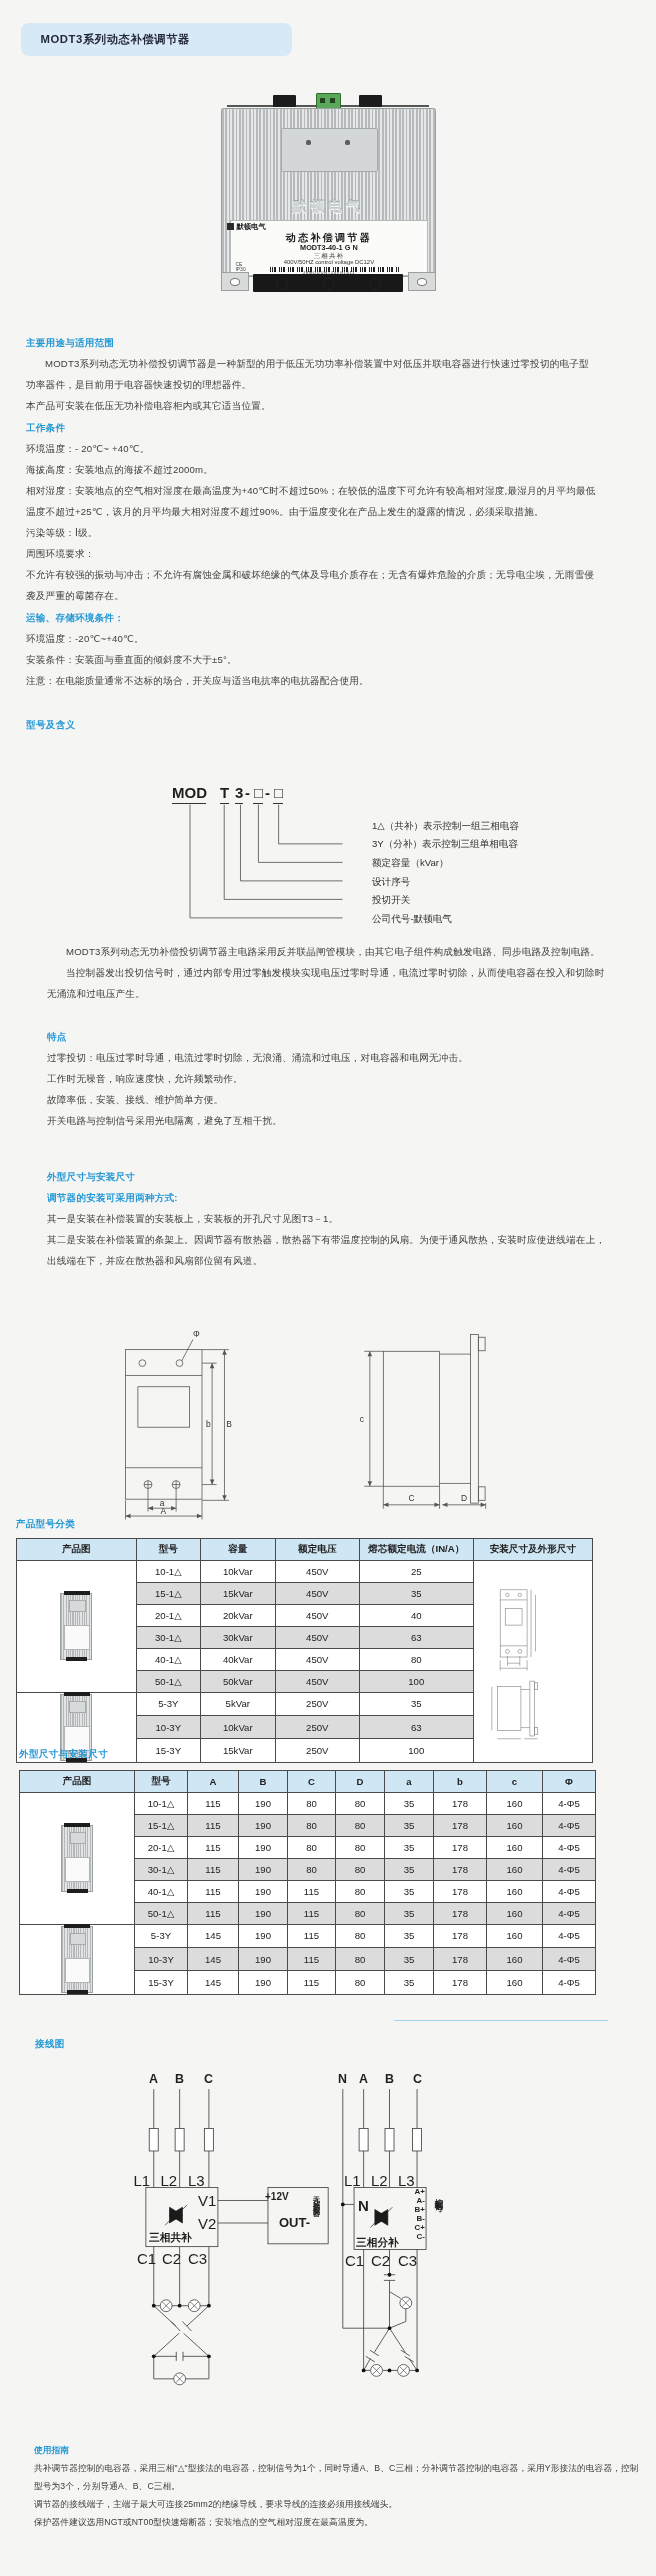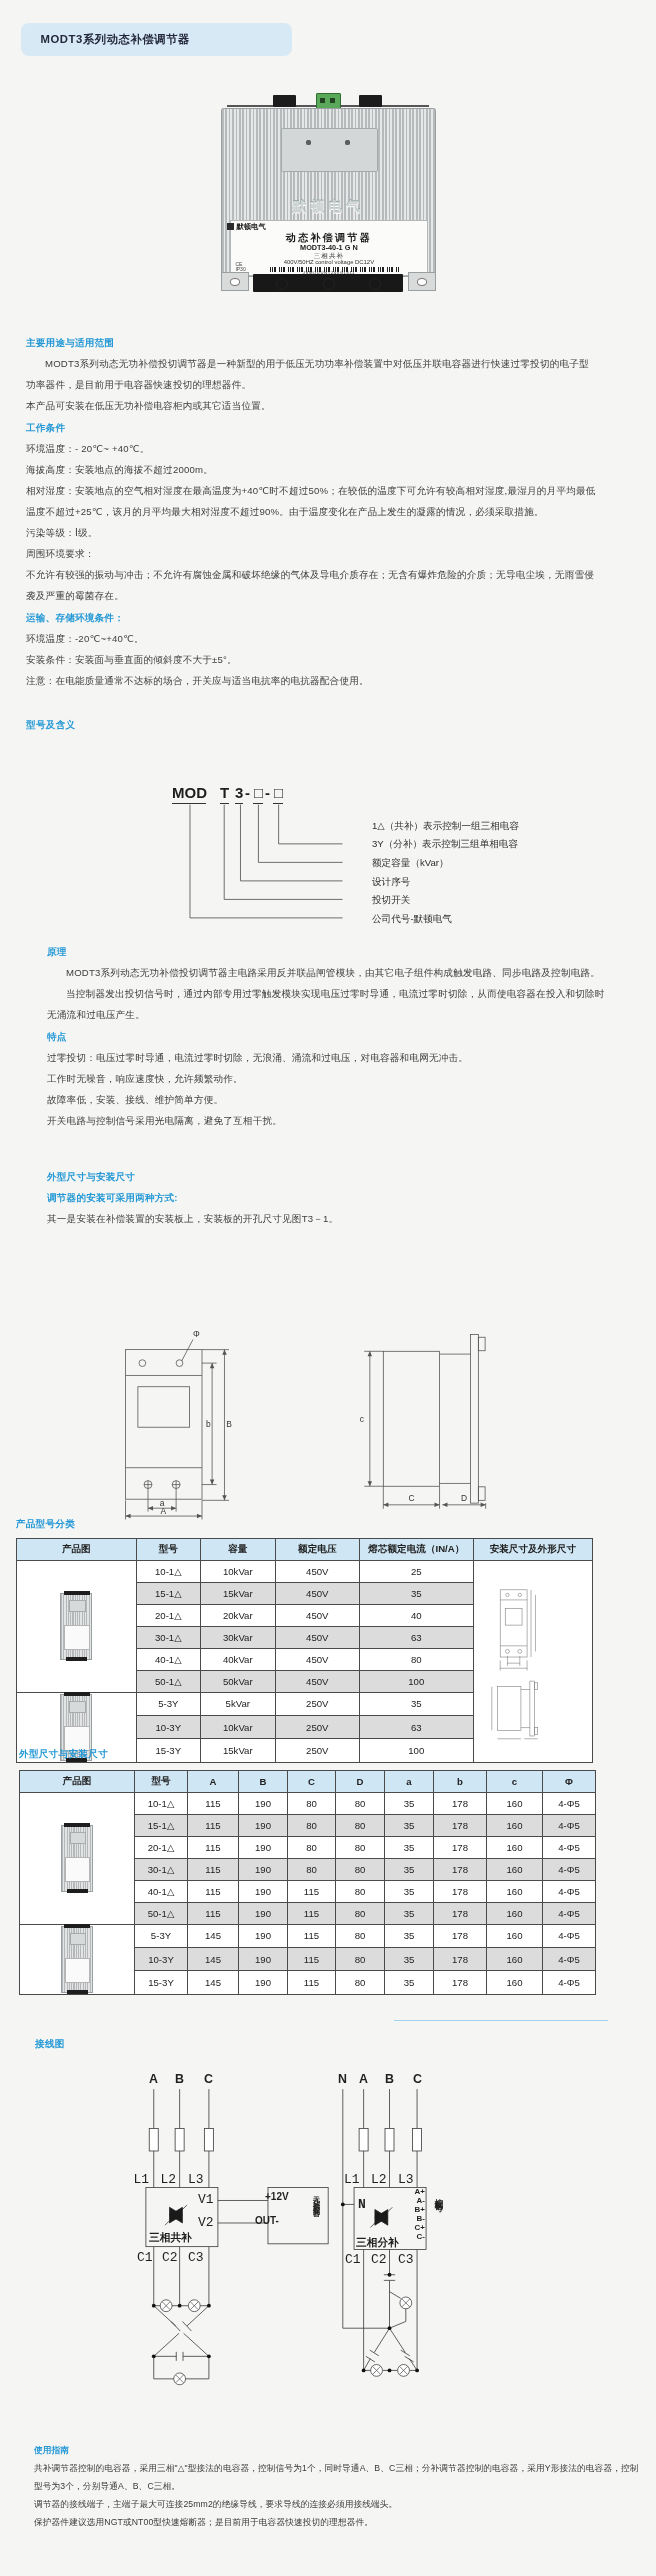"原理" div.h { html: <div>原理</div> -> none }
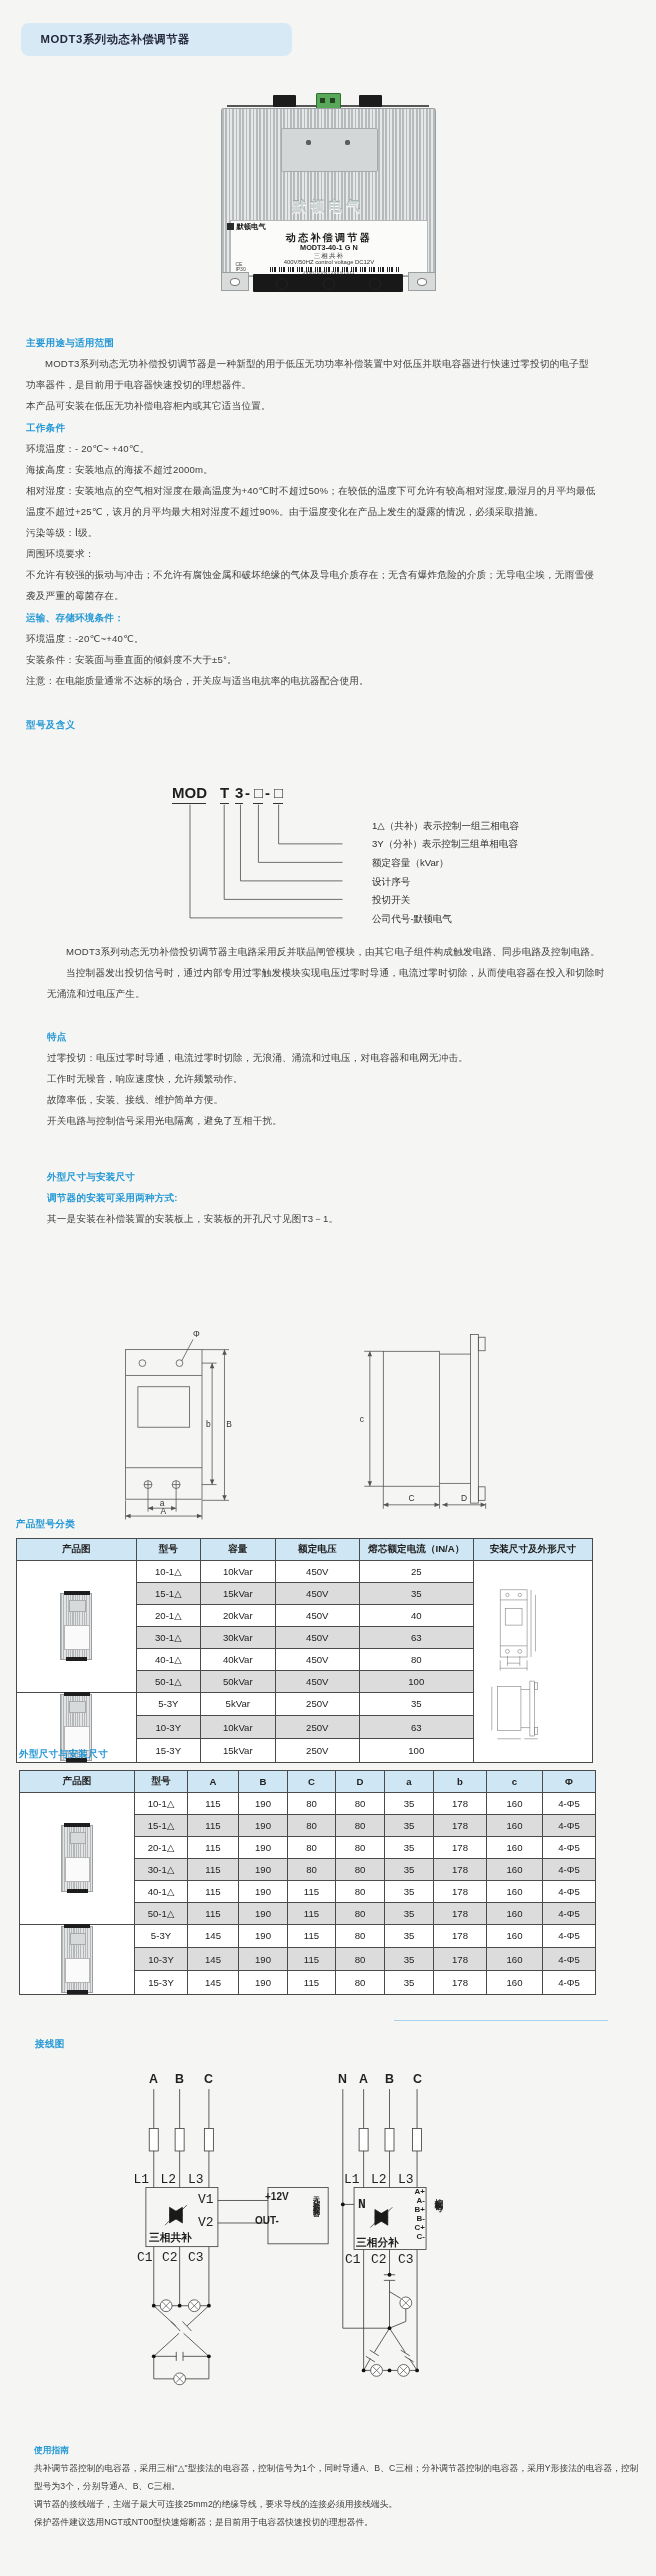"其二是安装在补偿装置的条架上。因调节器有散热器，散热器下有带温度控制的风扇。为便" div { html: none -> <div>其二是安装在补偿装置的条架上。因调节器有散热器，散热器下有带温度控制的风扇。为便于通风散热，安装时应使进线端在上，出线端在下，并应在散热器和风扇部位留有风道。</div> }
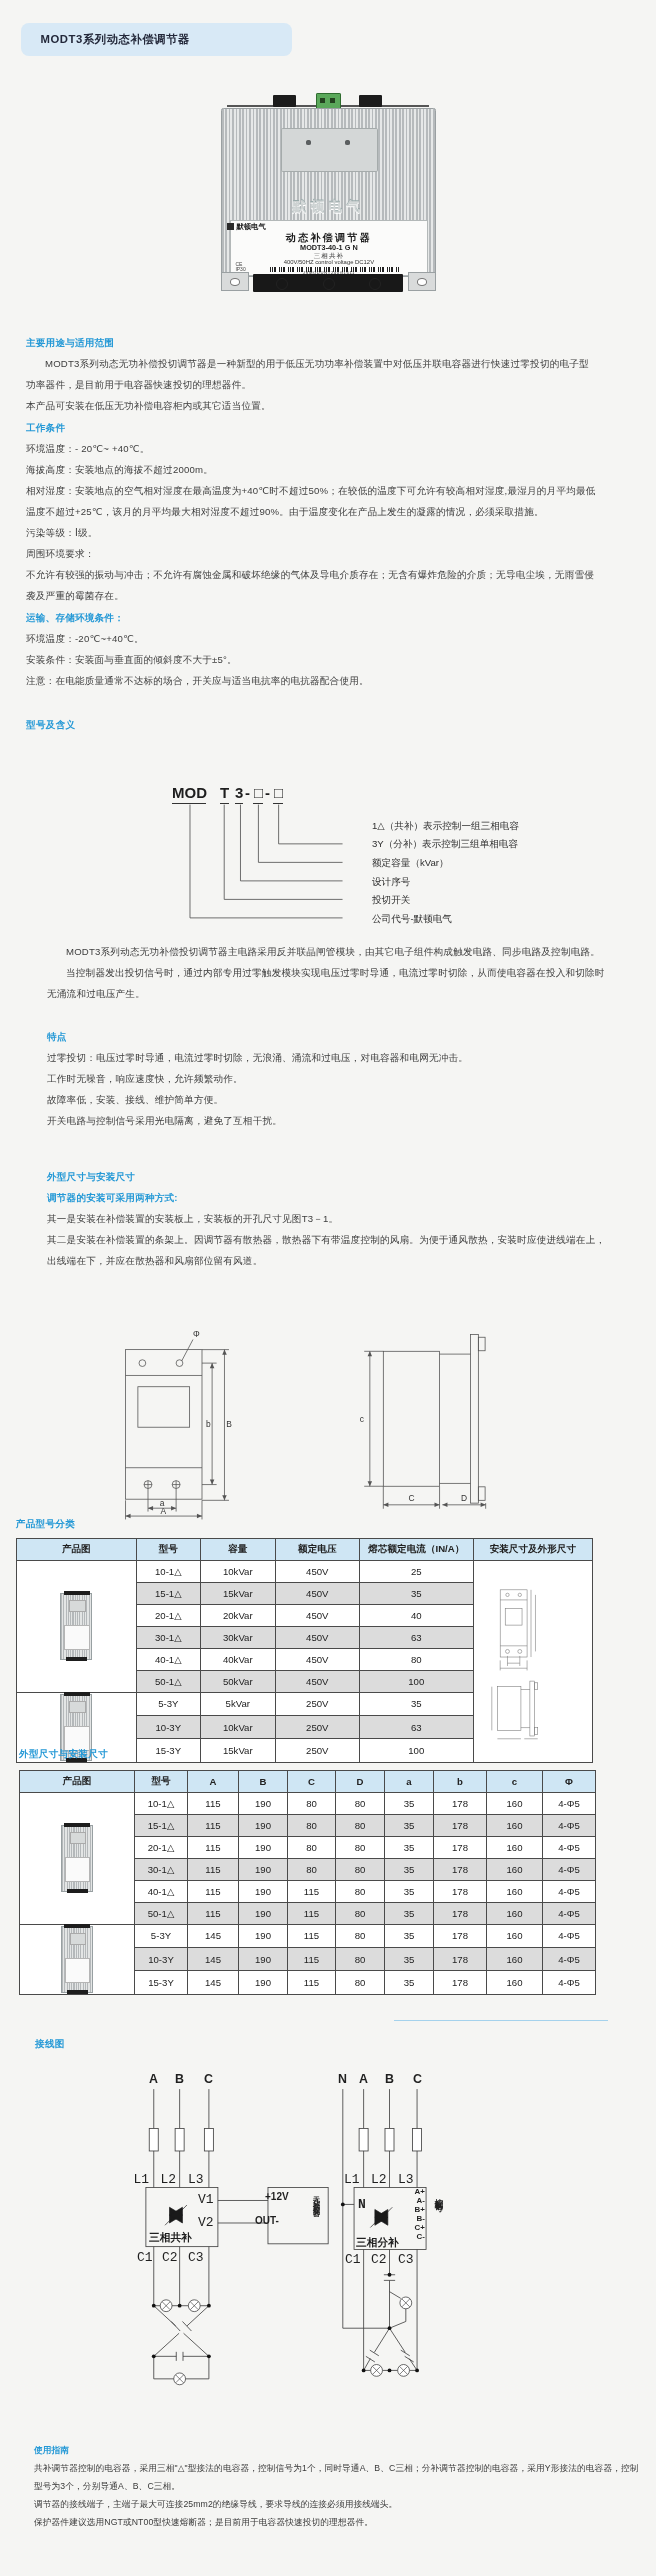"L1" .f20 { font-family: Liberation Mono, monospace -> none; font-size: 13px -> 15px }
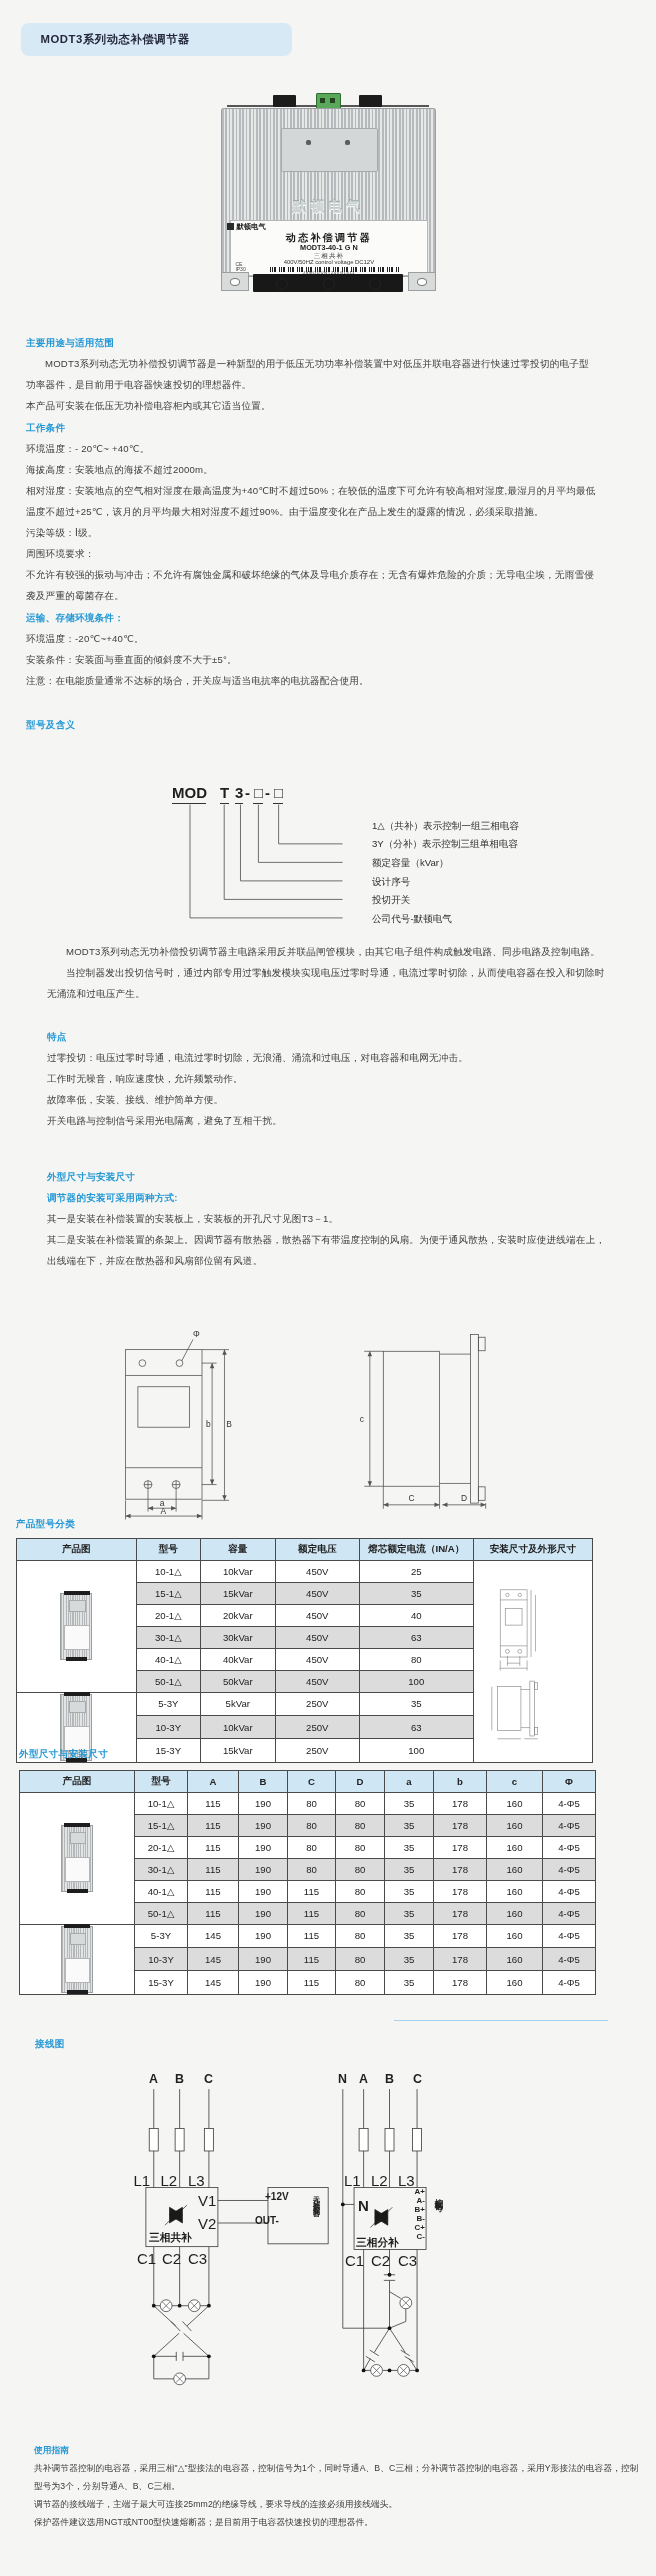"OUT-" span.lb { font-size: 10px -> 13px; left: 126px -> 150px }
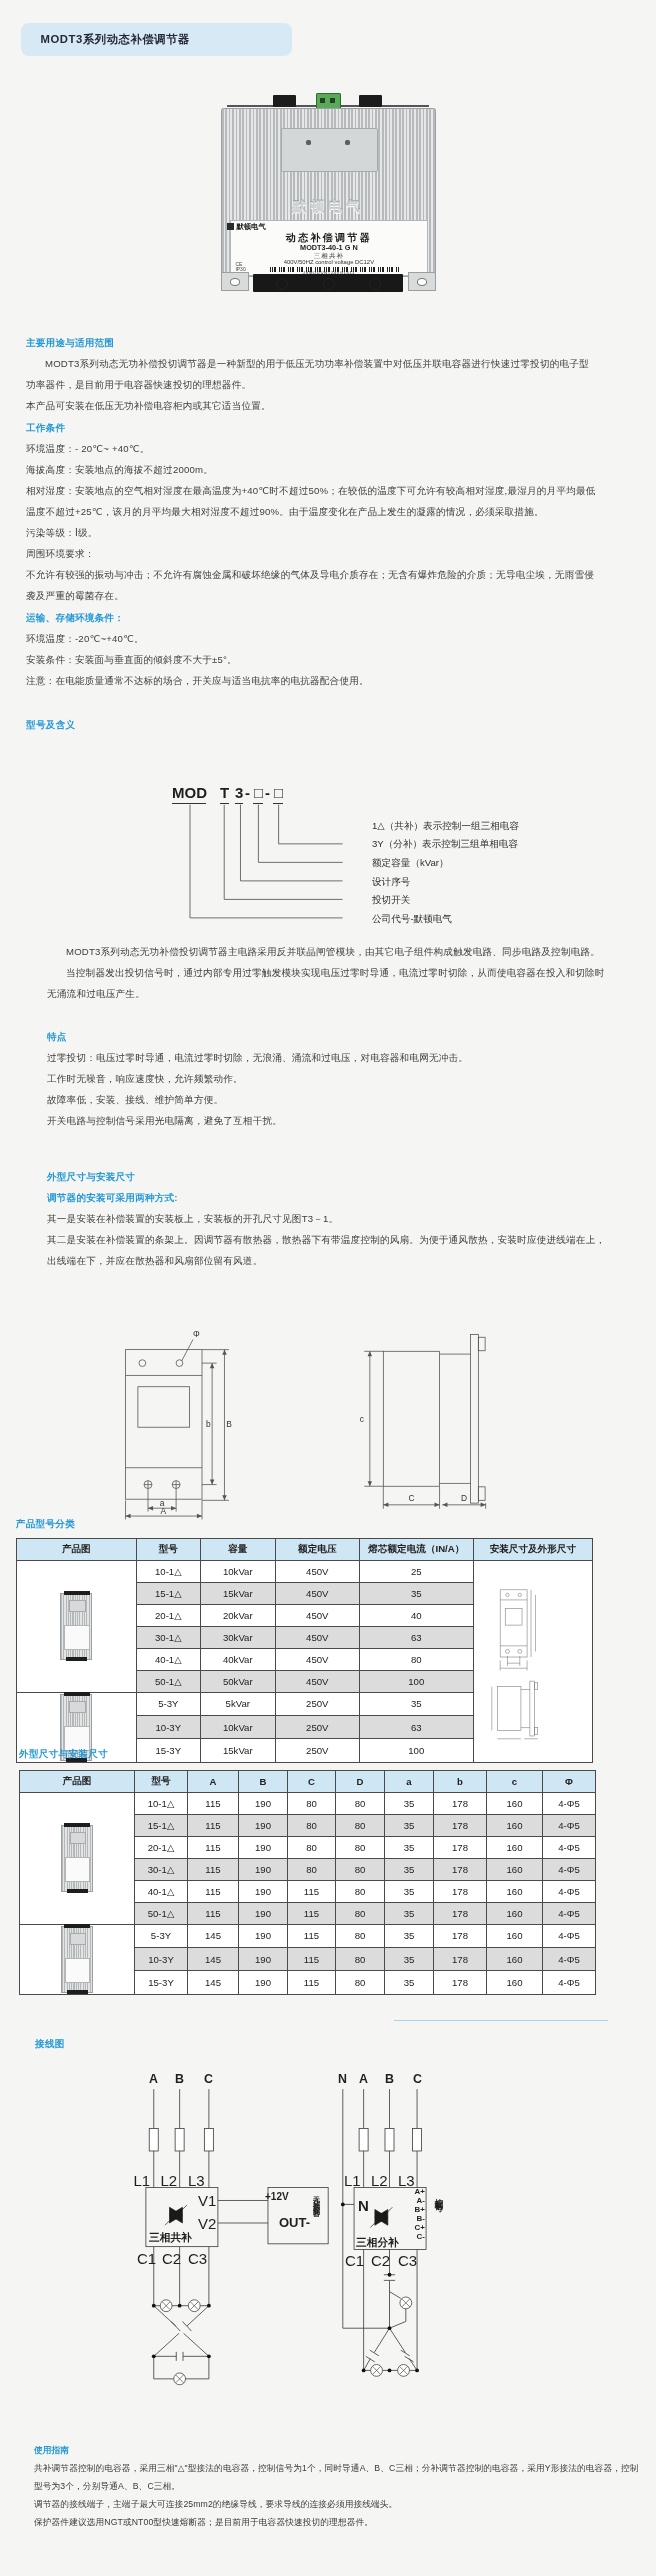"保护器件建议选用NGT或NT00型快速熔断器；是目前用于电容器快速投切的理想器件" div { text: 是目前用于电容器快速投切的理想器件 -> 安装地点的空气相对湿度在最高温度为 }
